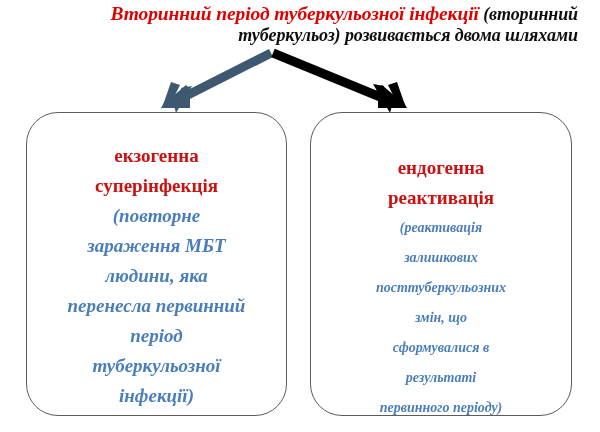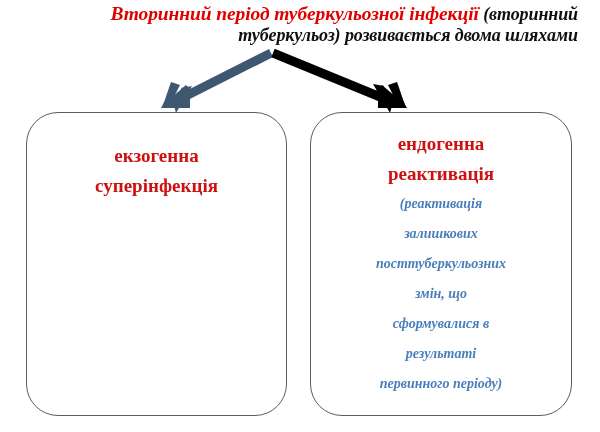"ендогенна" #box-right .box-heading { margin-top: 8px -> 32px }
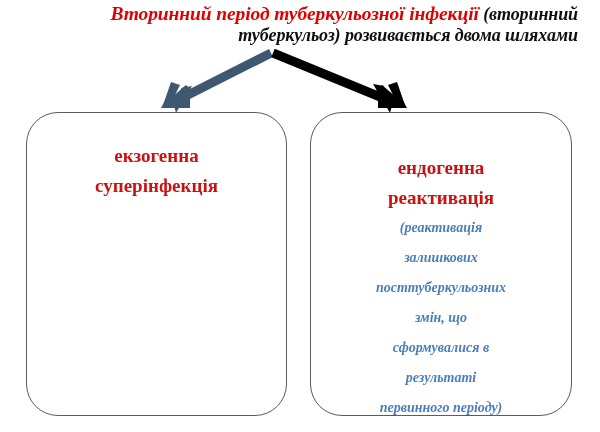"(повторне" div.box-body { html: none -> <div>(повторне зараження МБТ людини, яка перенесла первинний період туберкульозної інфекції)</div> }
